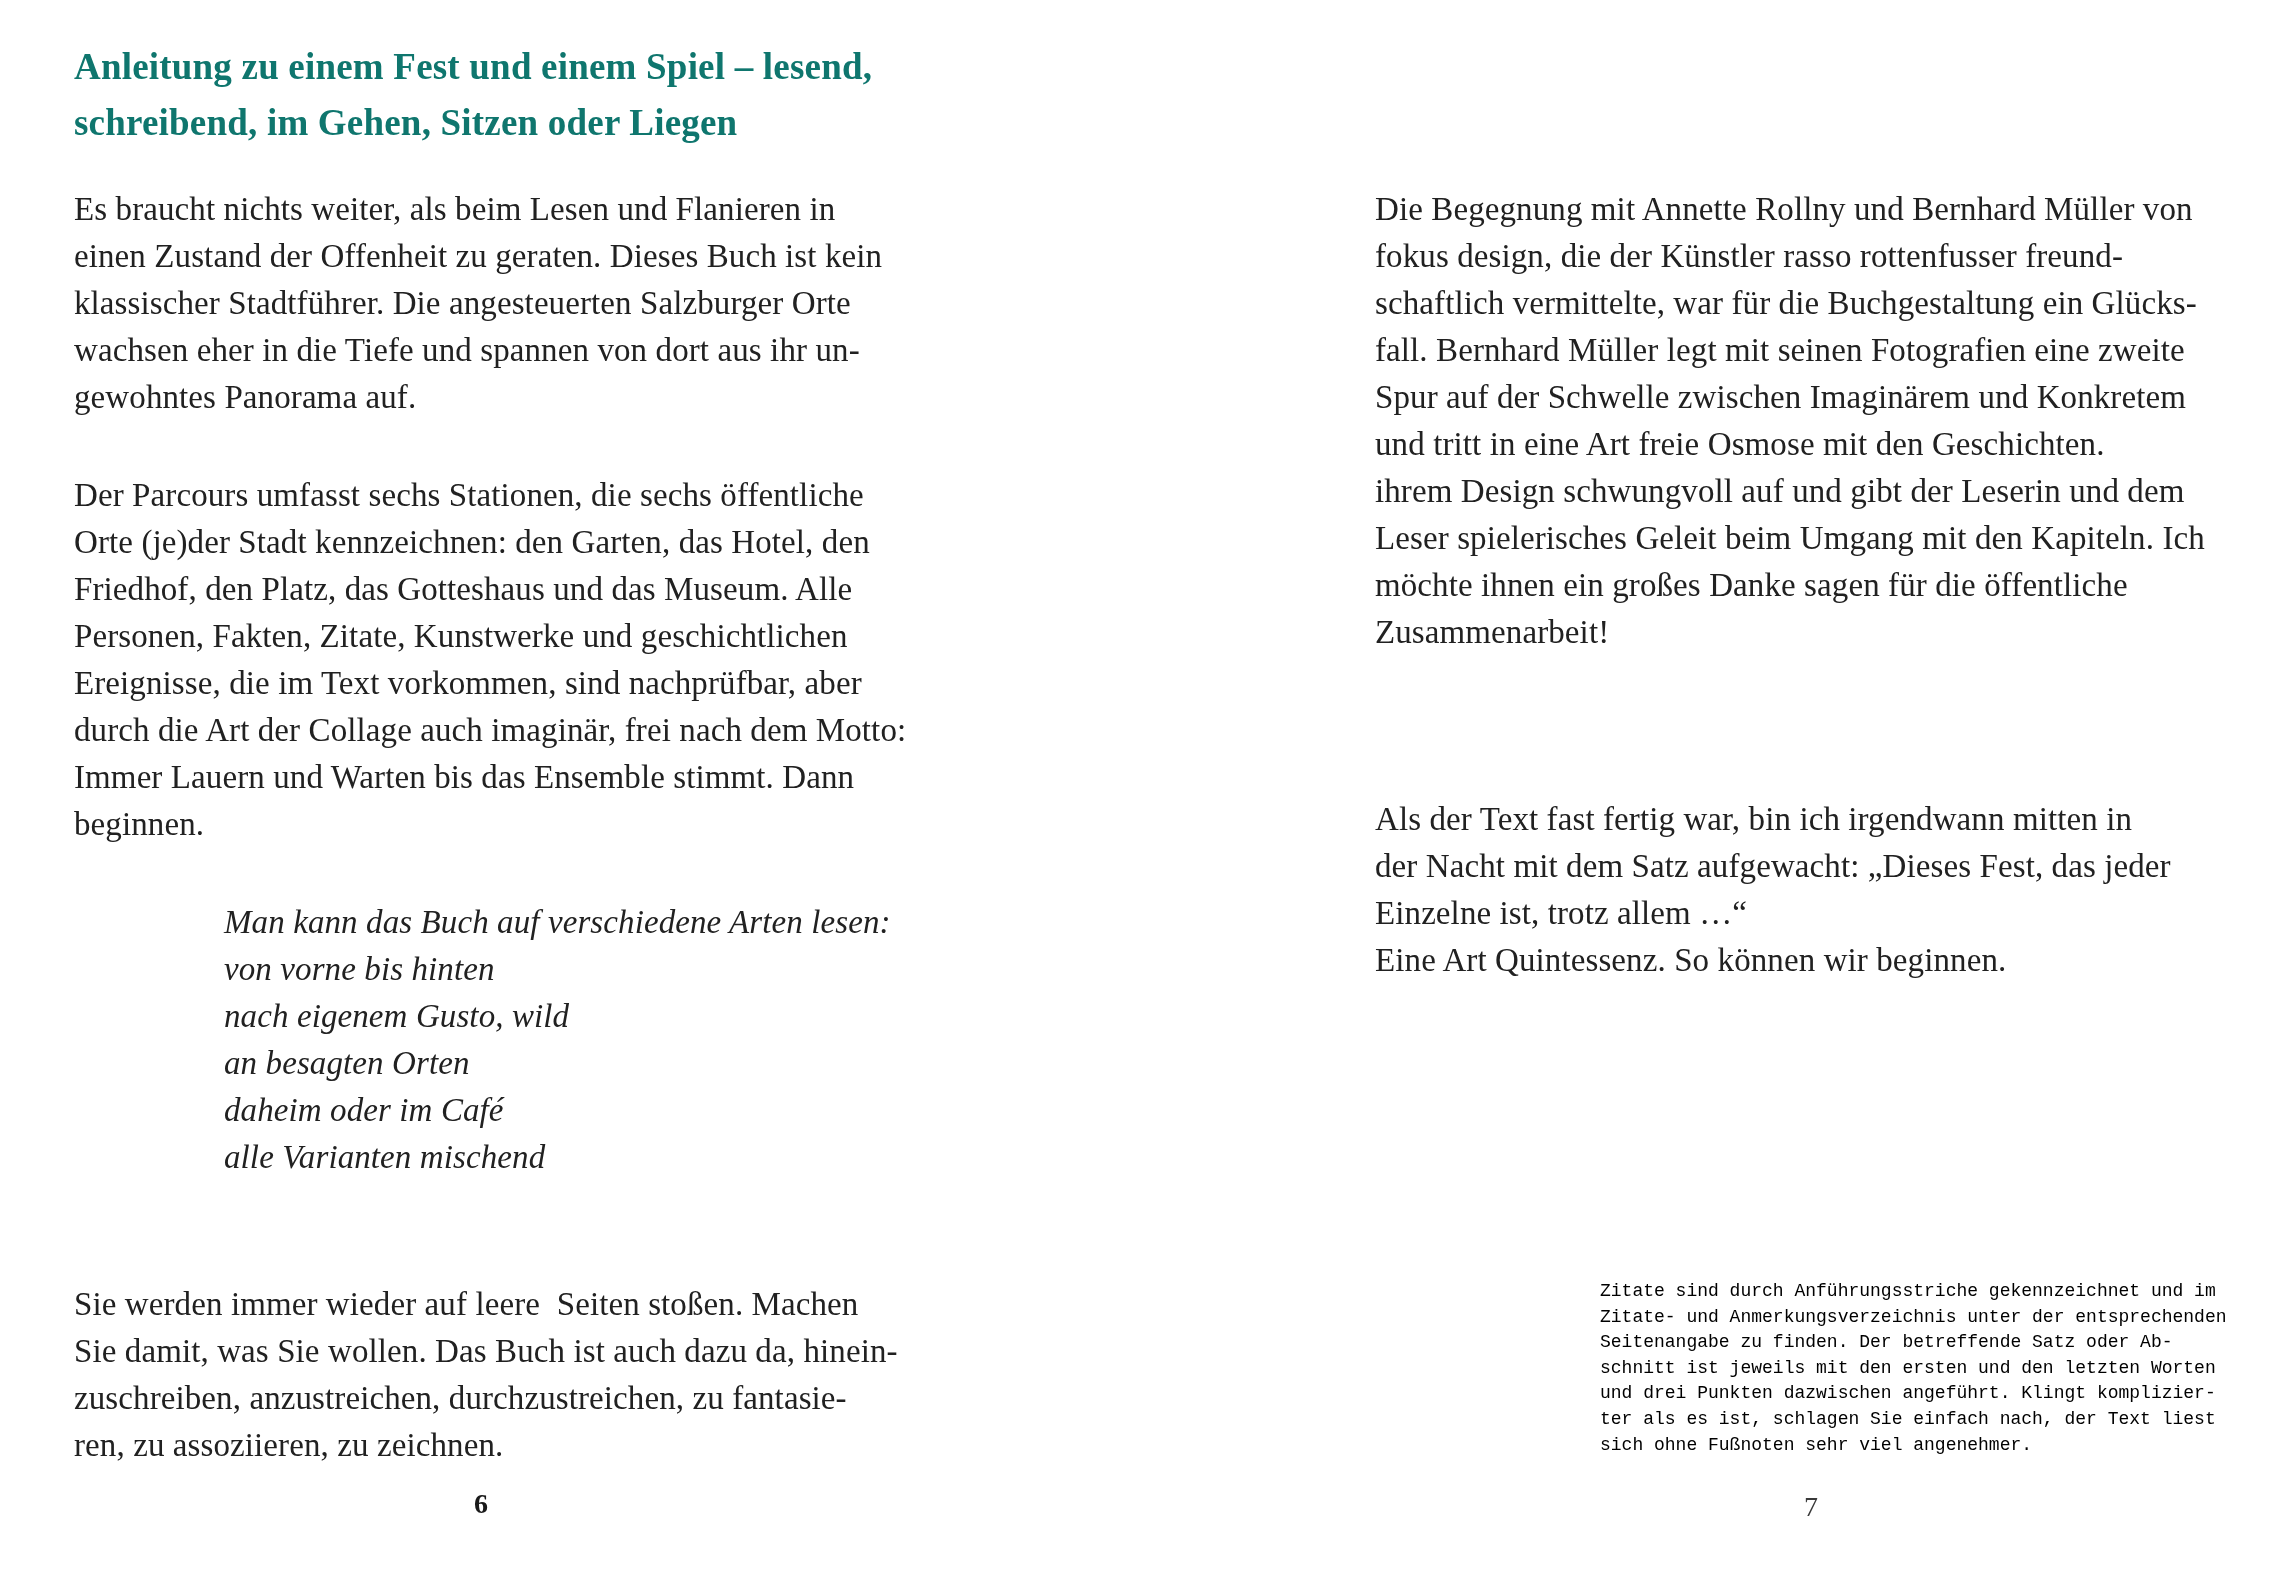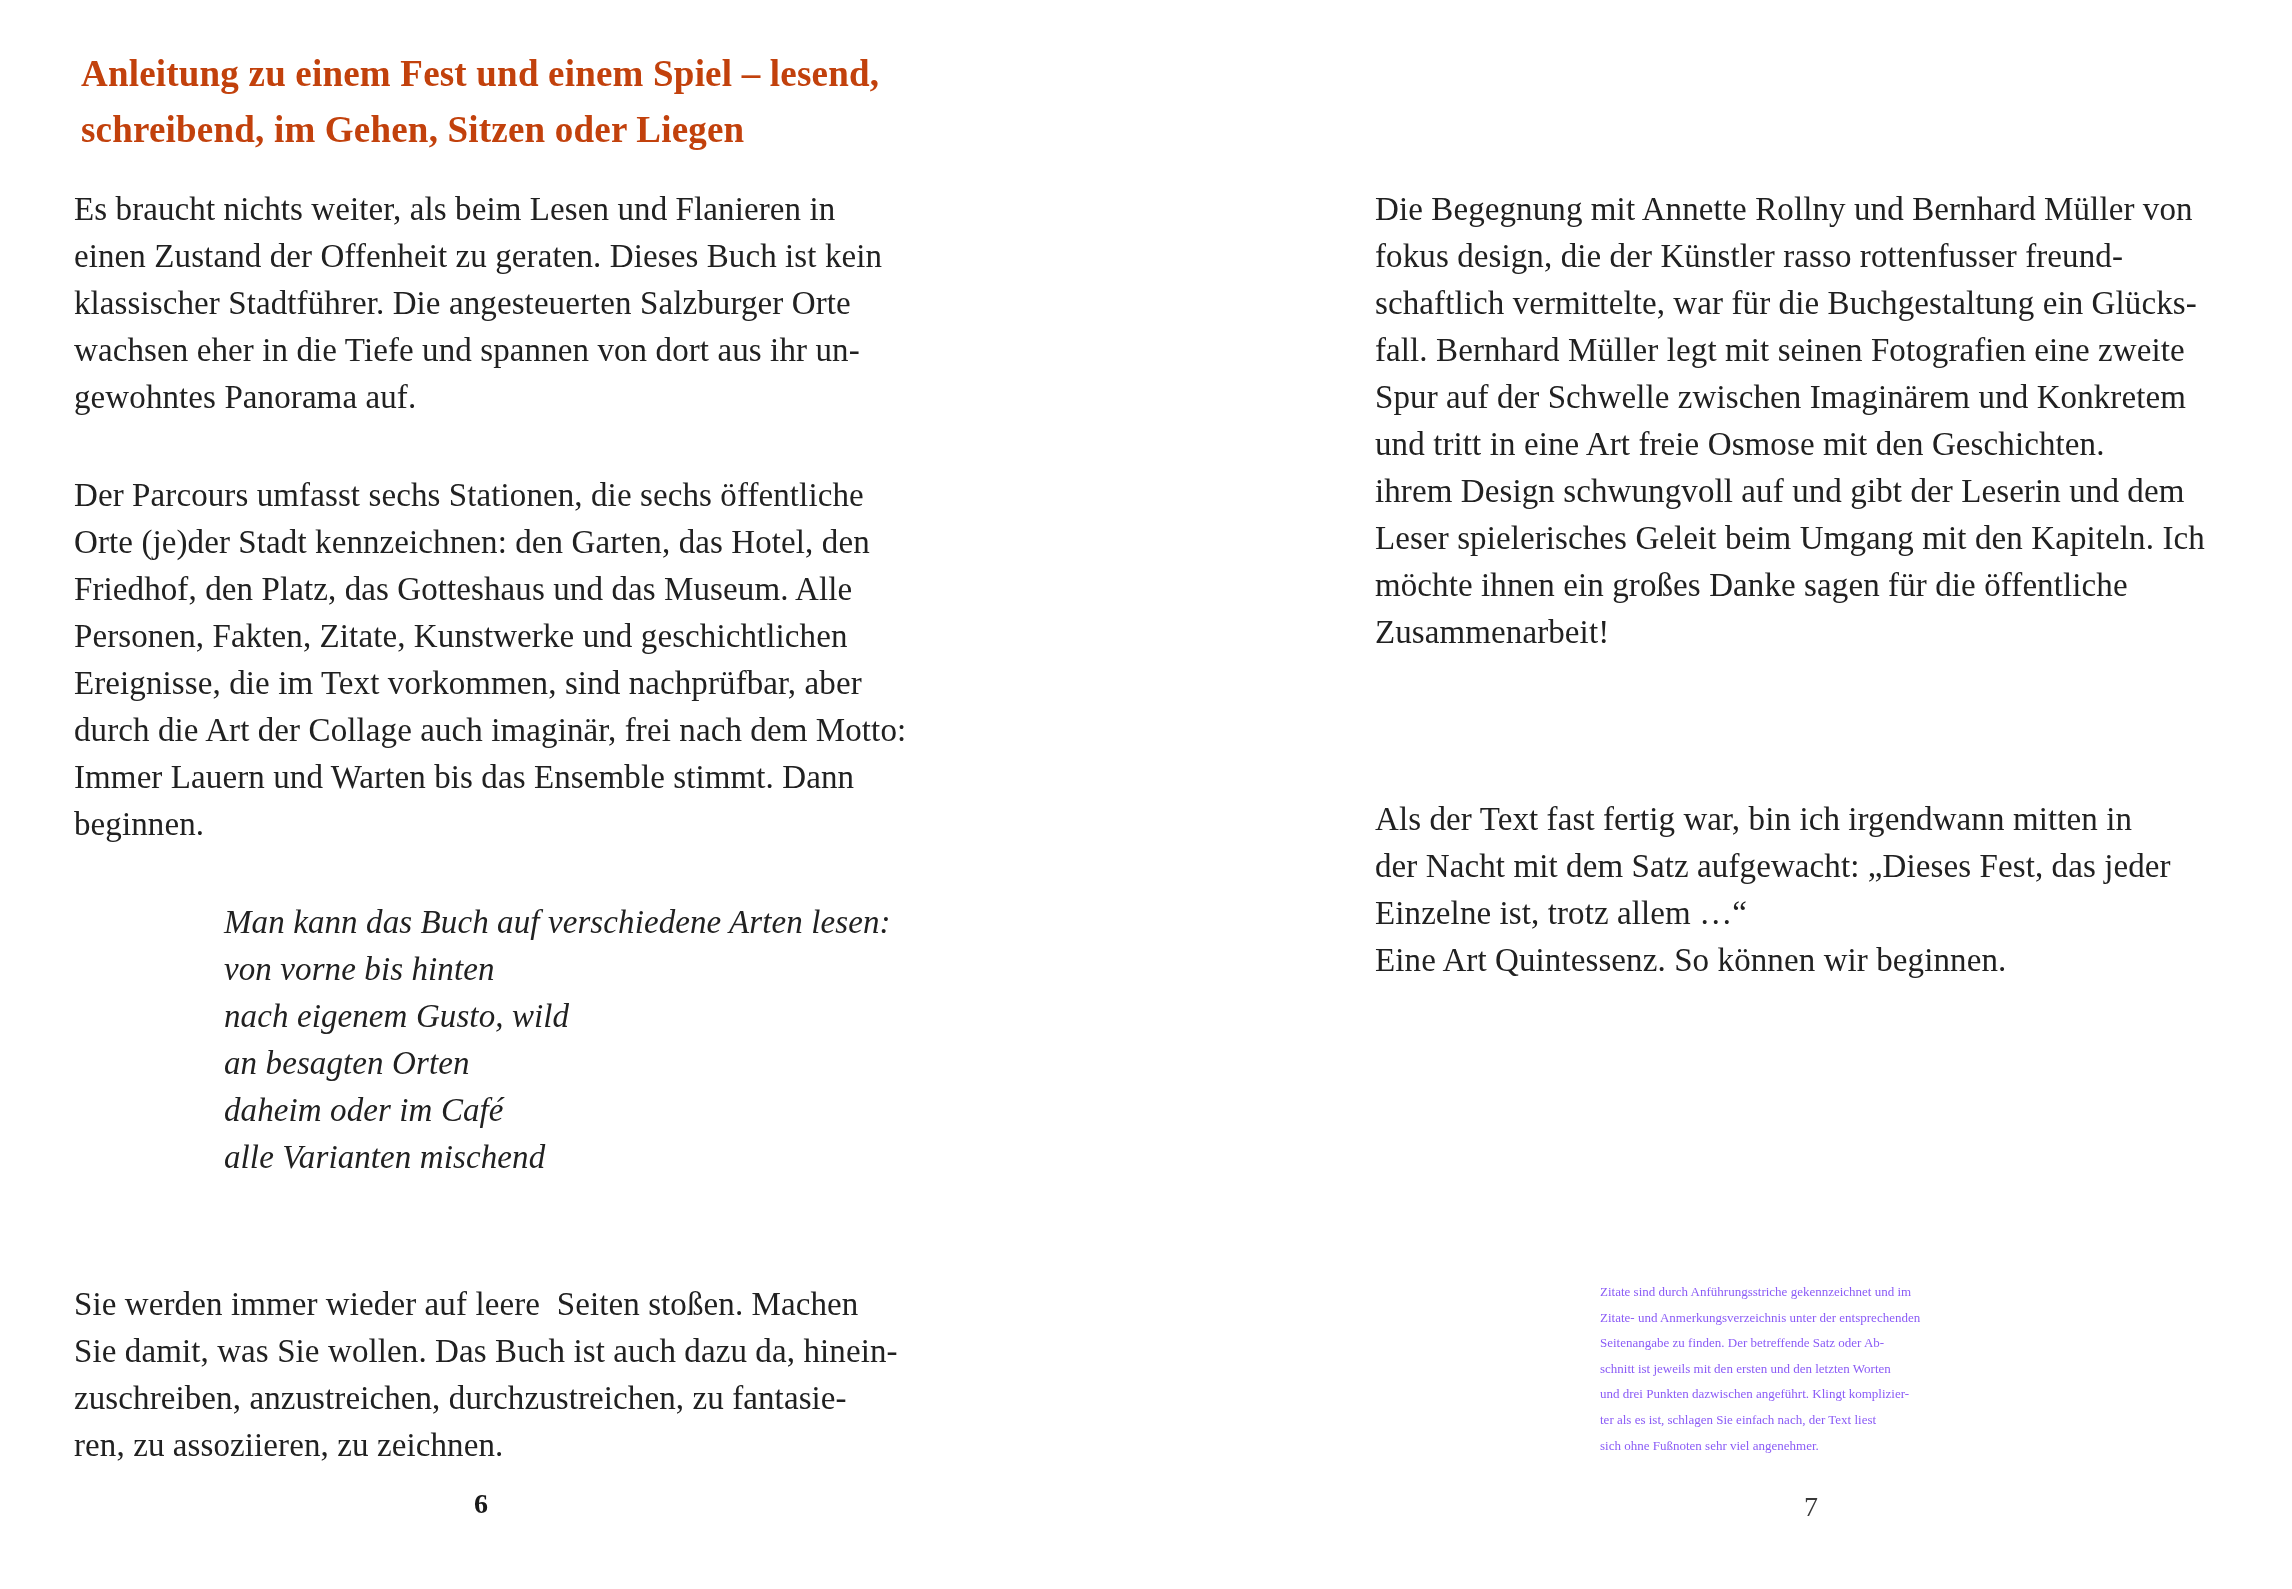"Anleitung zu einem Fest und" .heading { color: #c2410c -> #0f766e; margin: 7px -> 0 }
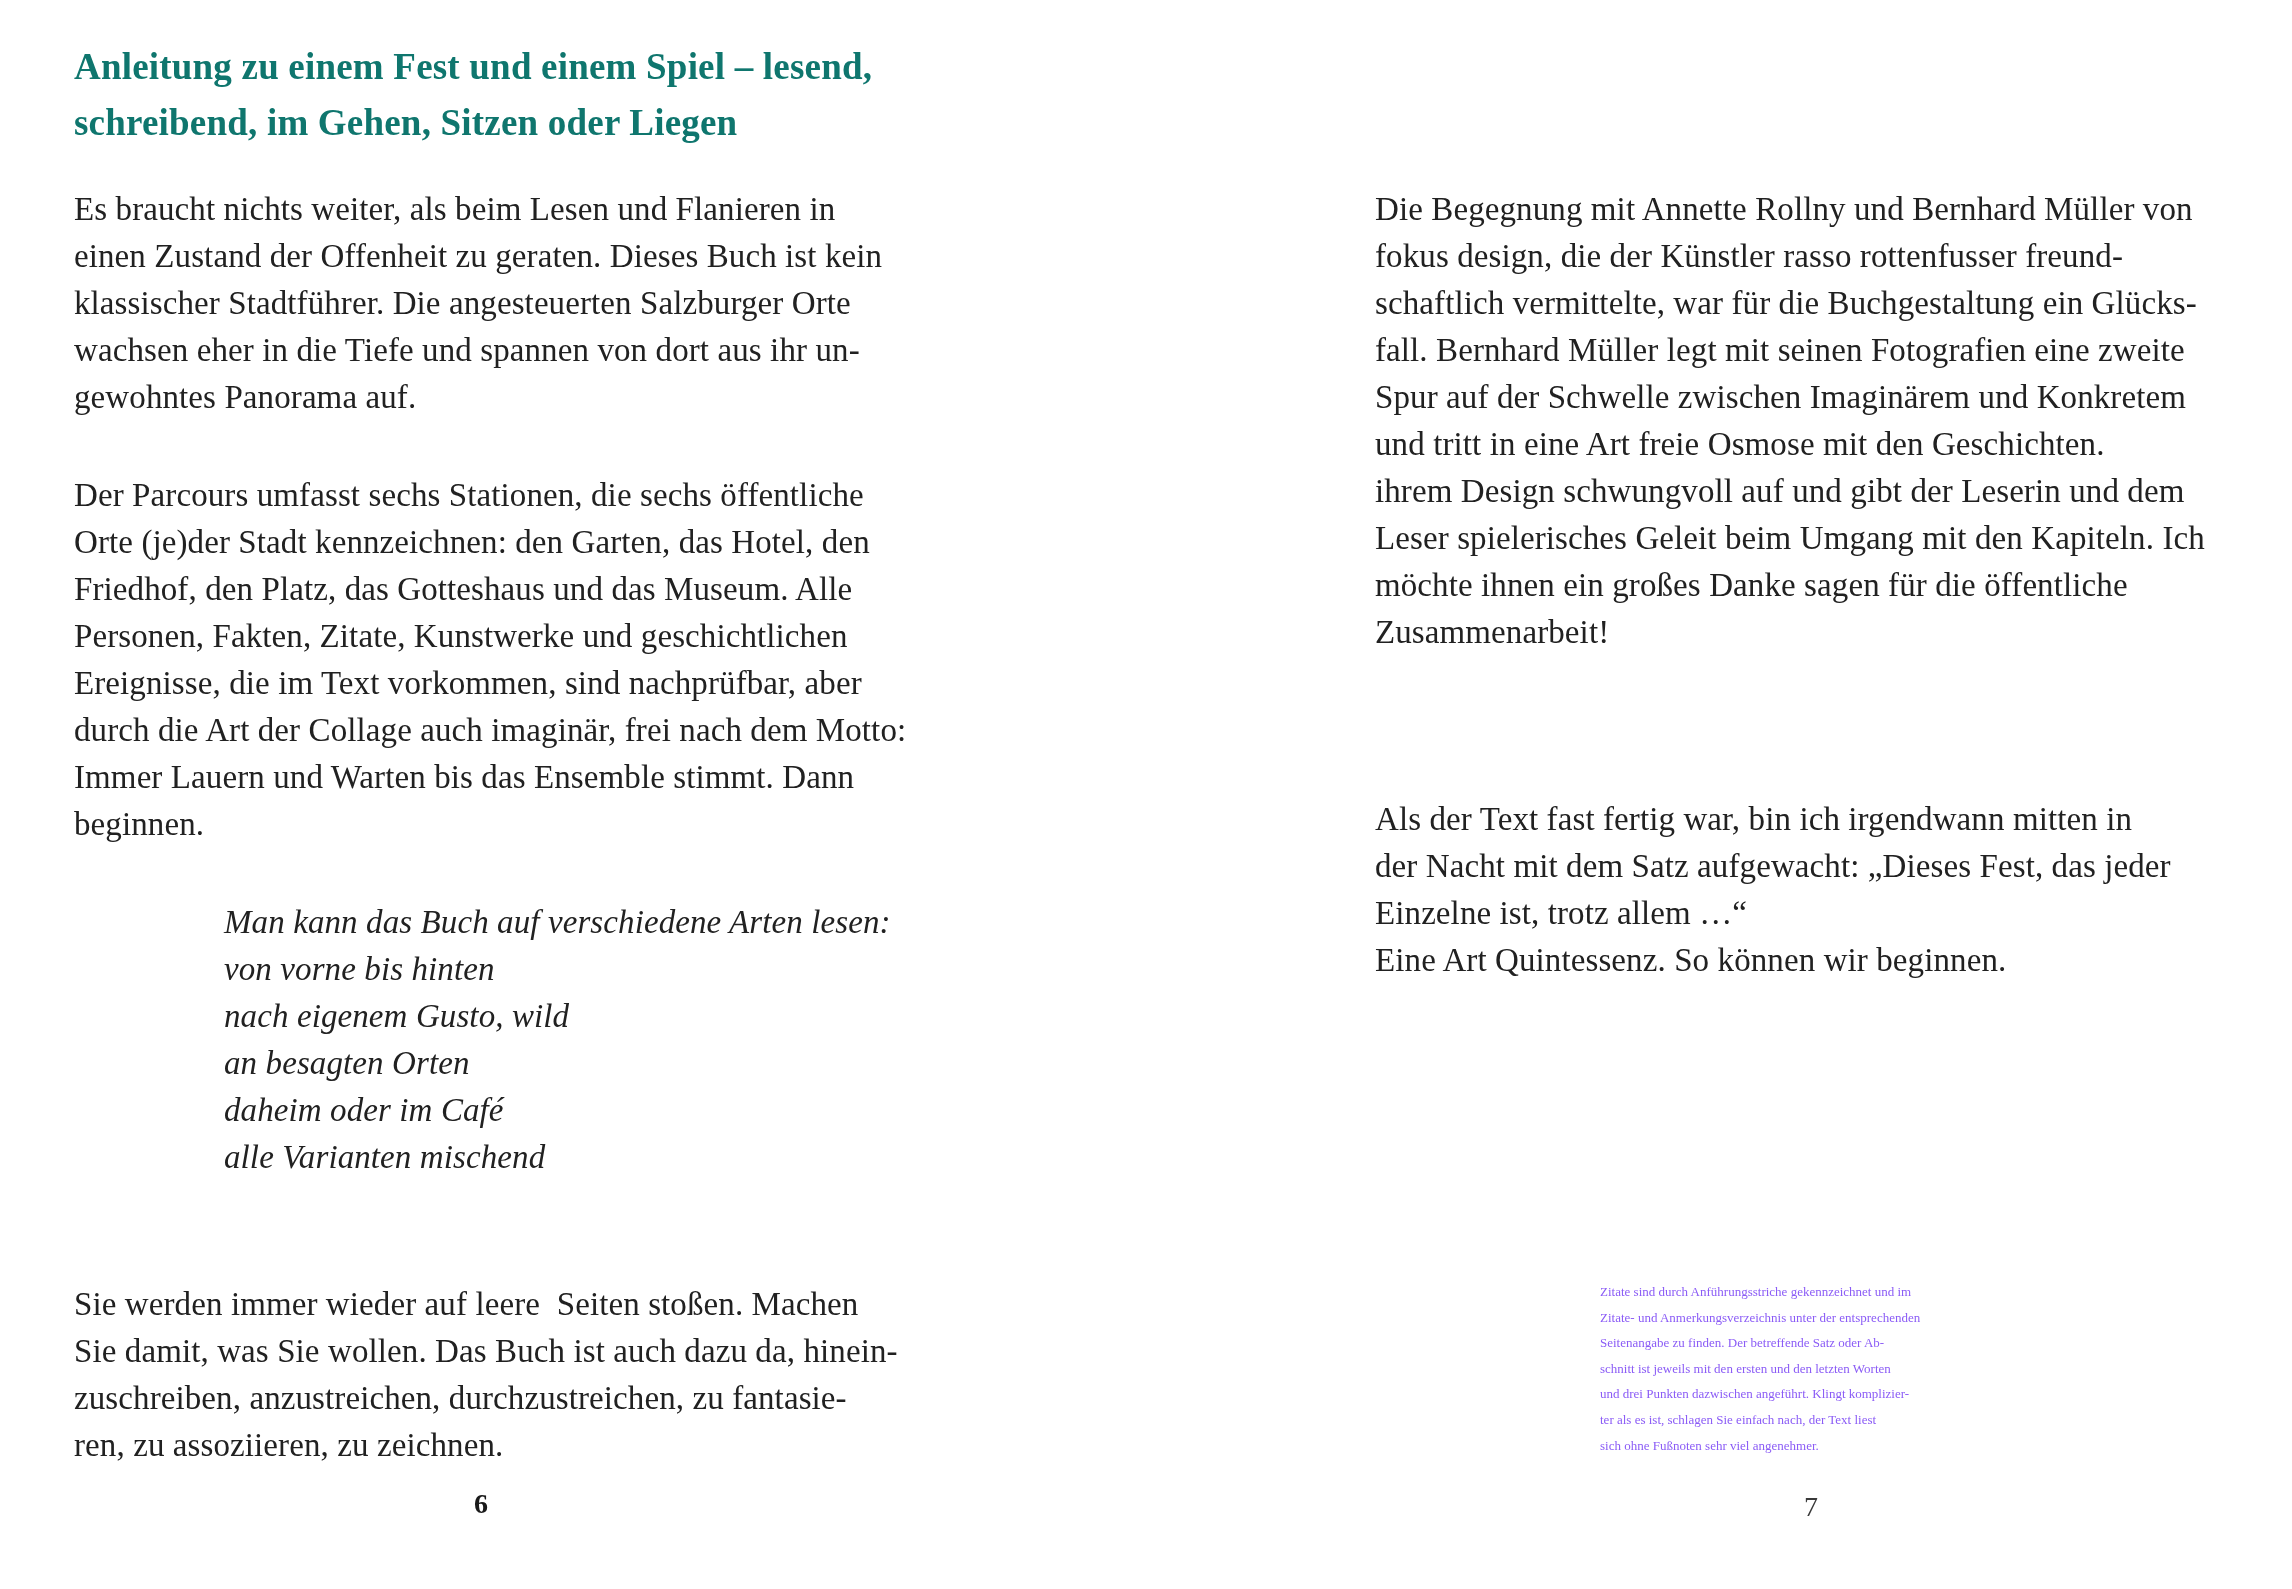"Zitate sind durch Anführungsstriche" .footnote { color: #8b5cf6 -> #000000; font-family: Liberation Serif, serif -> Liberation Mono, monospace; font-size: 13px -> 18px }
